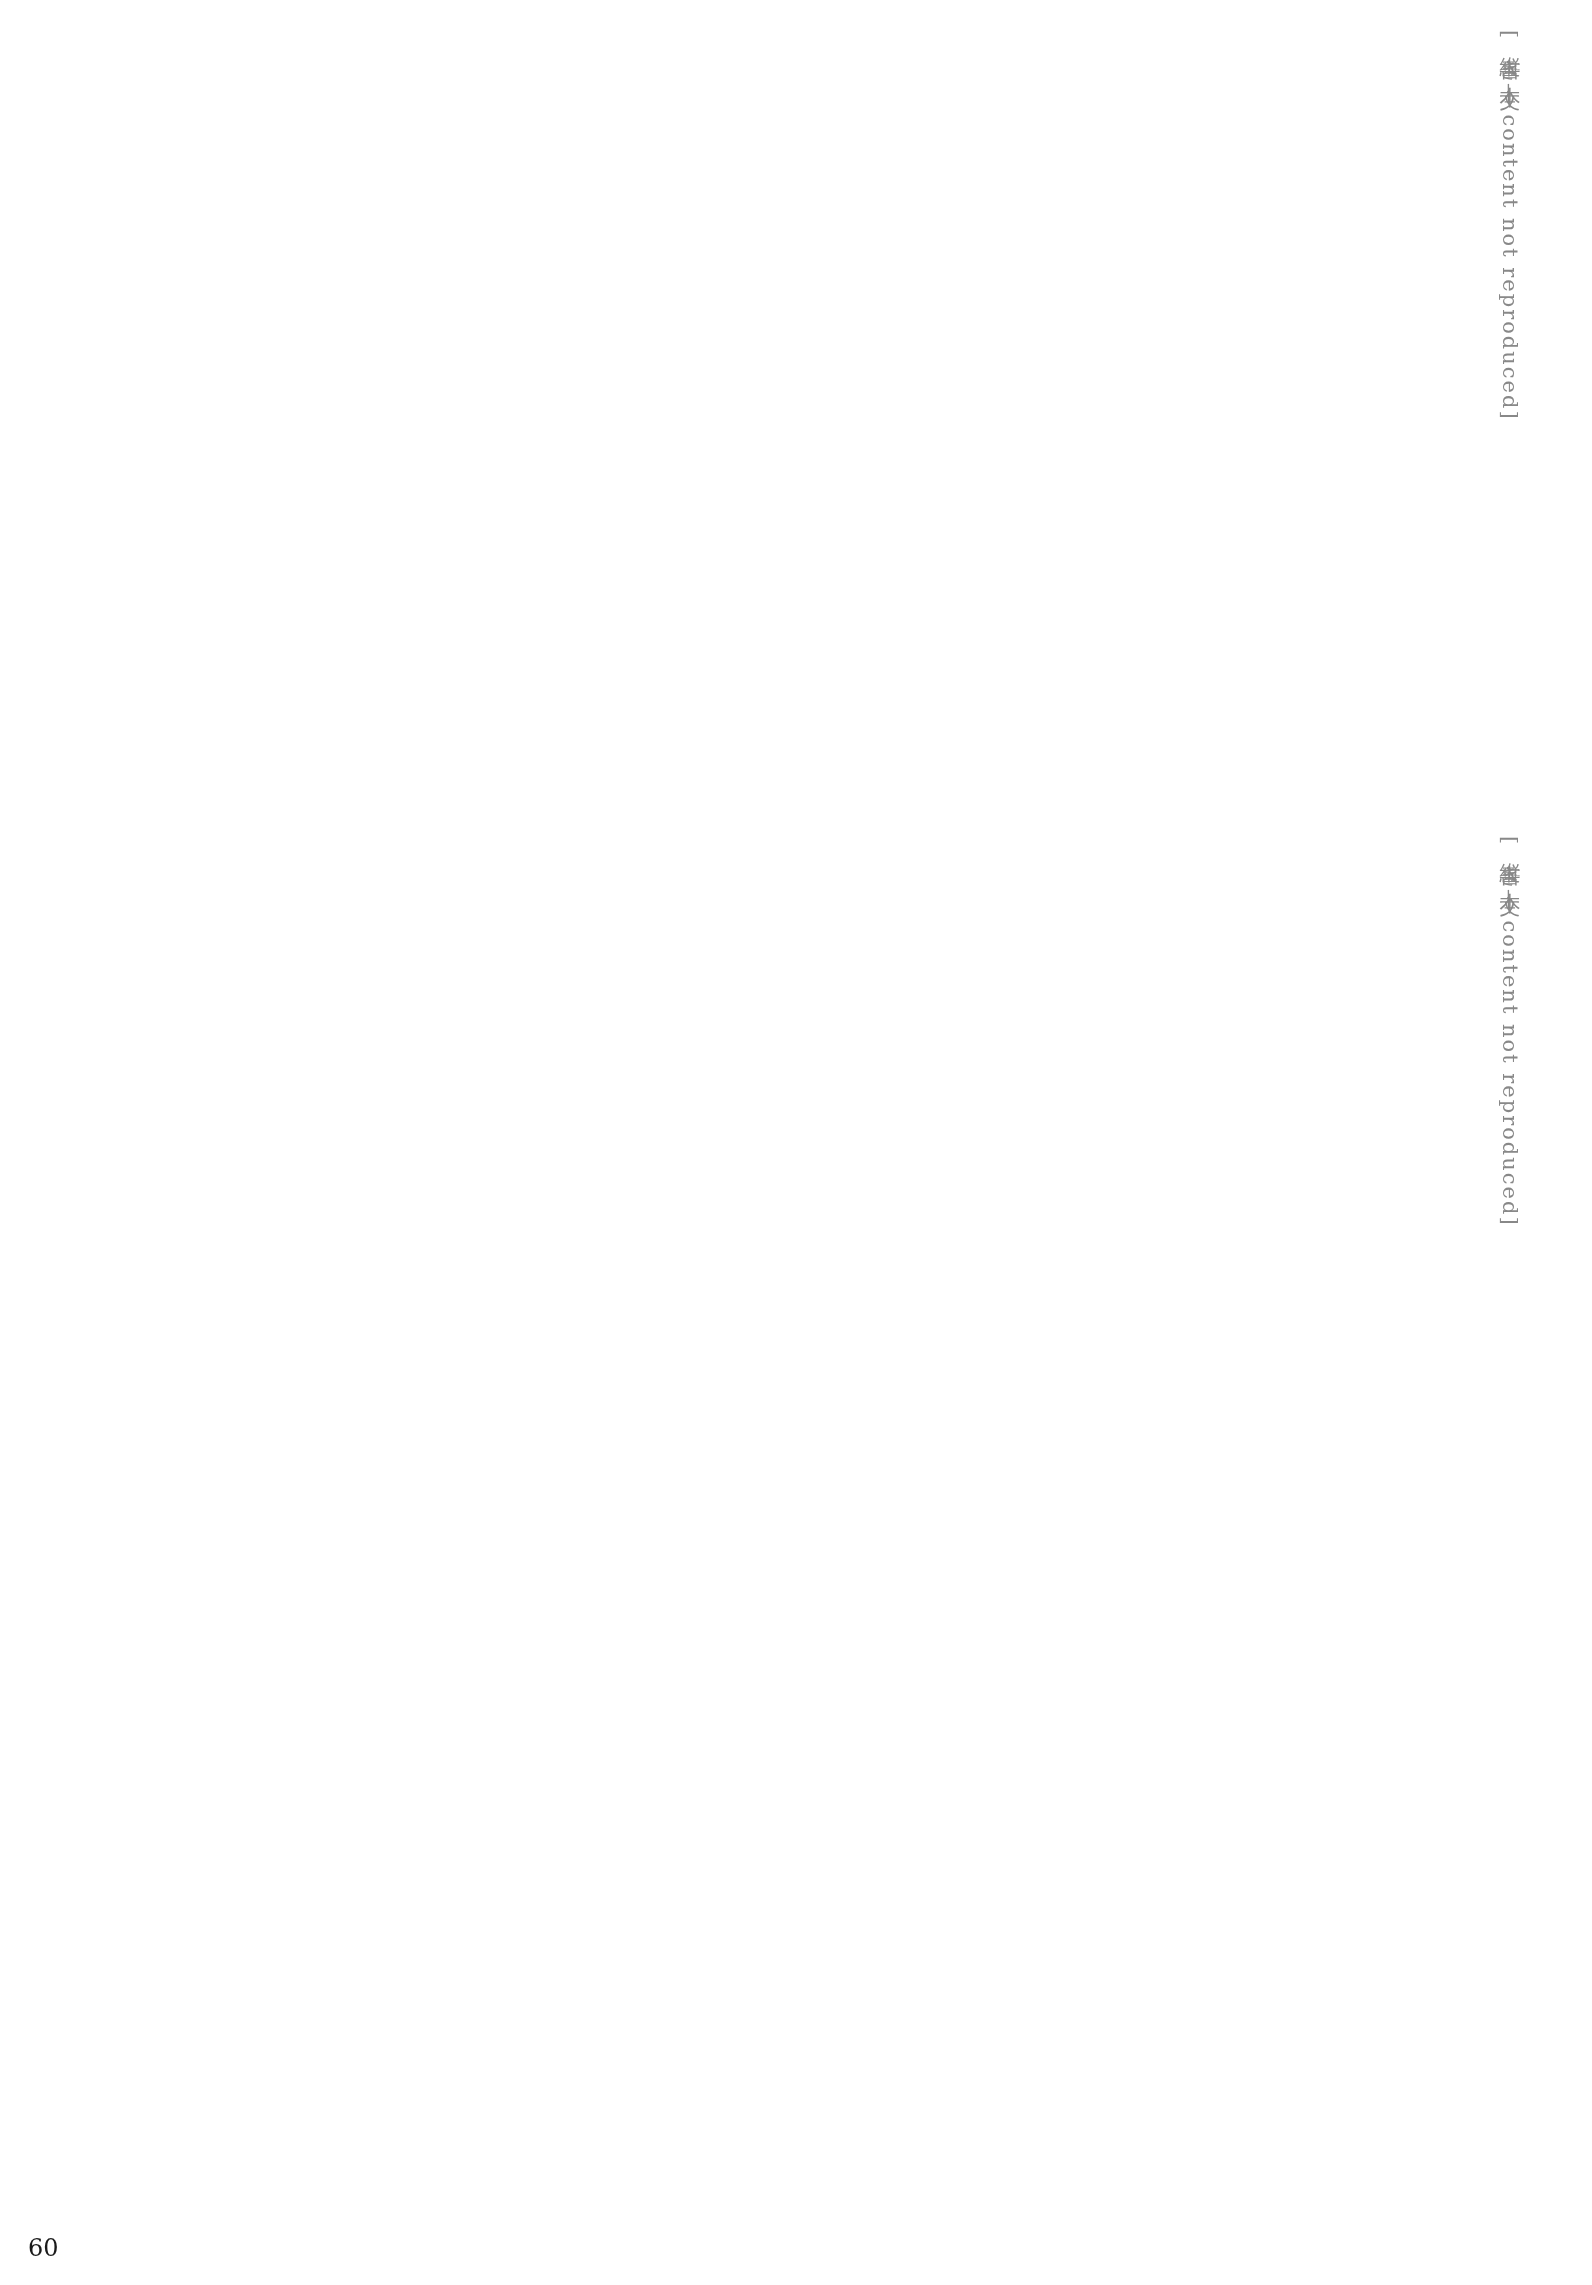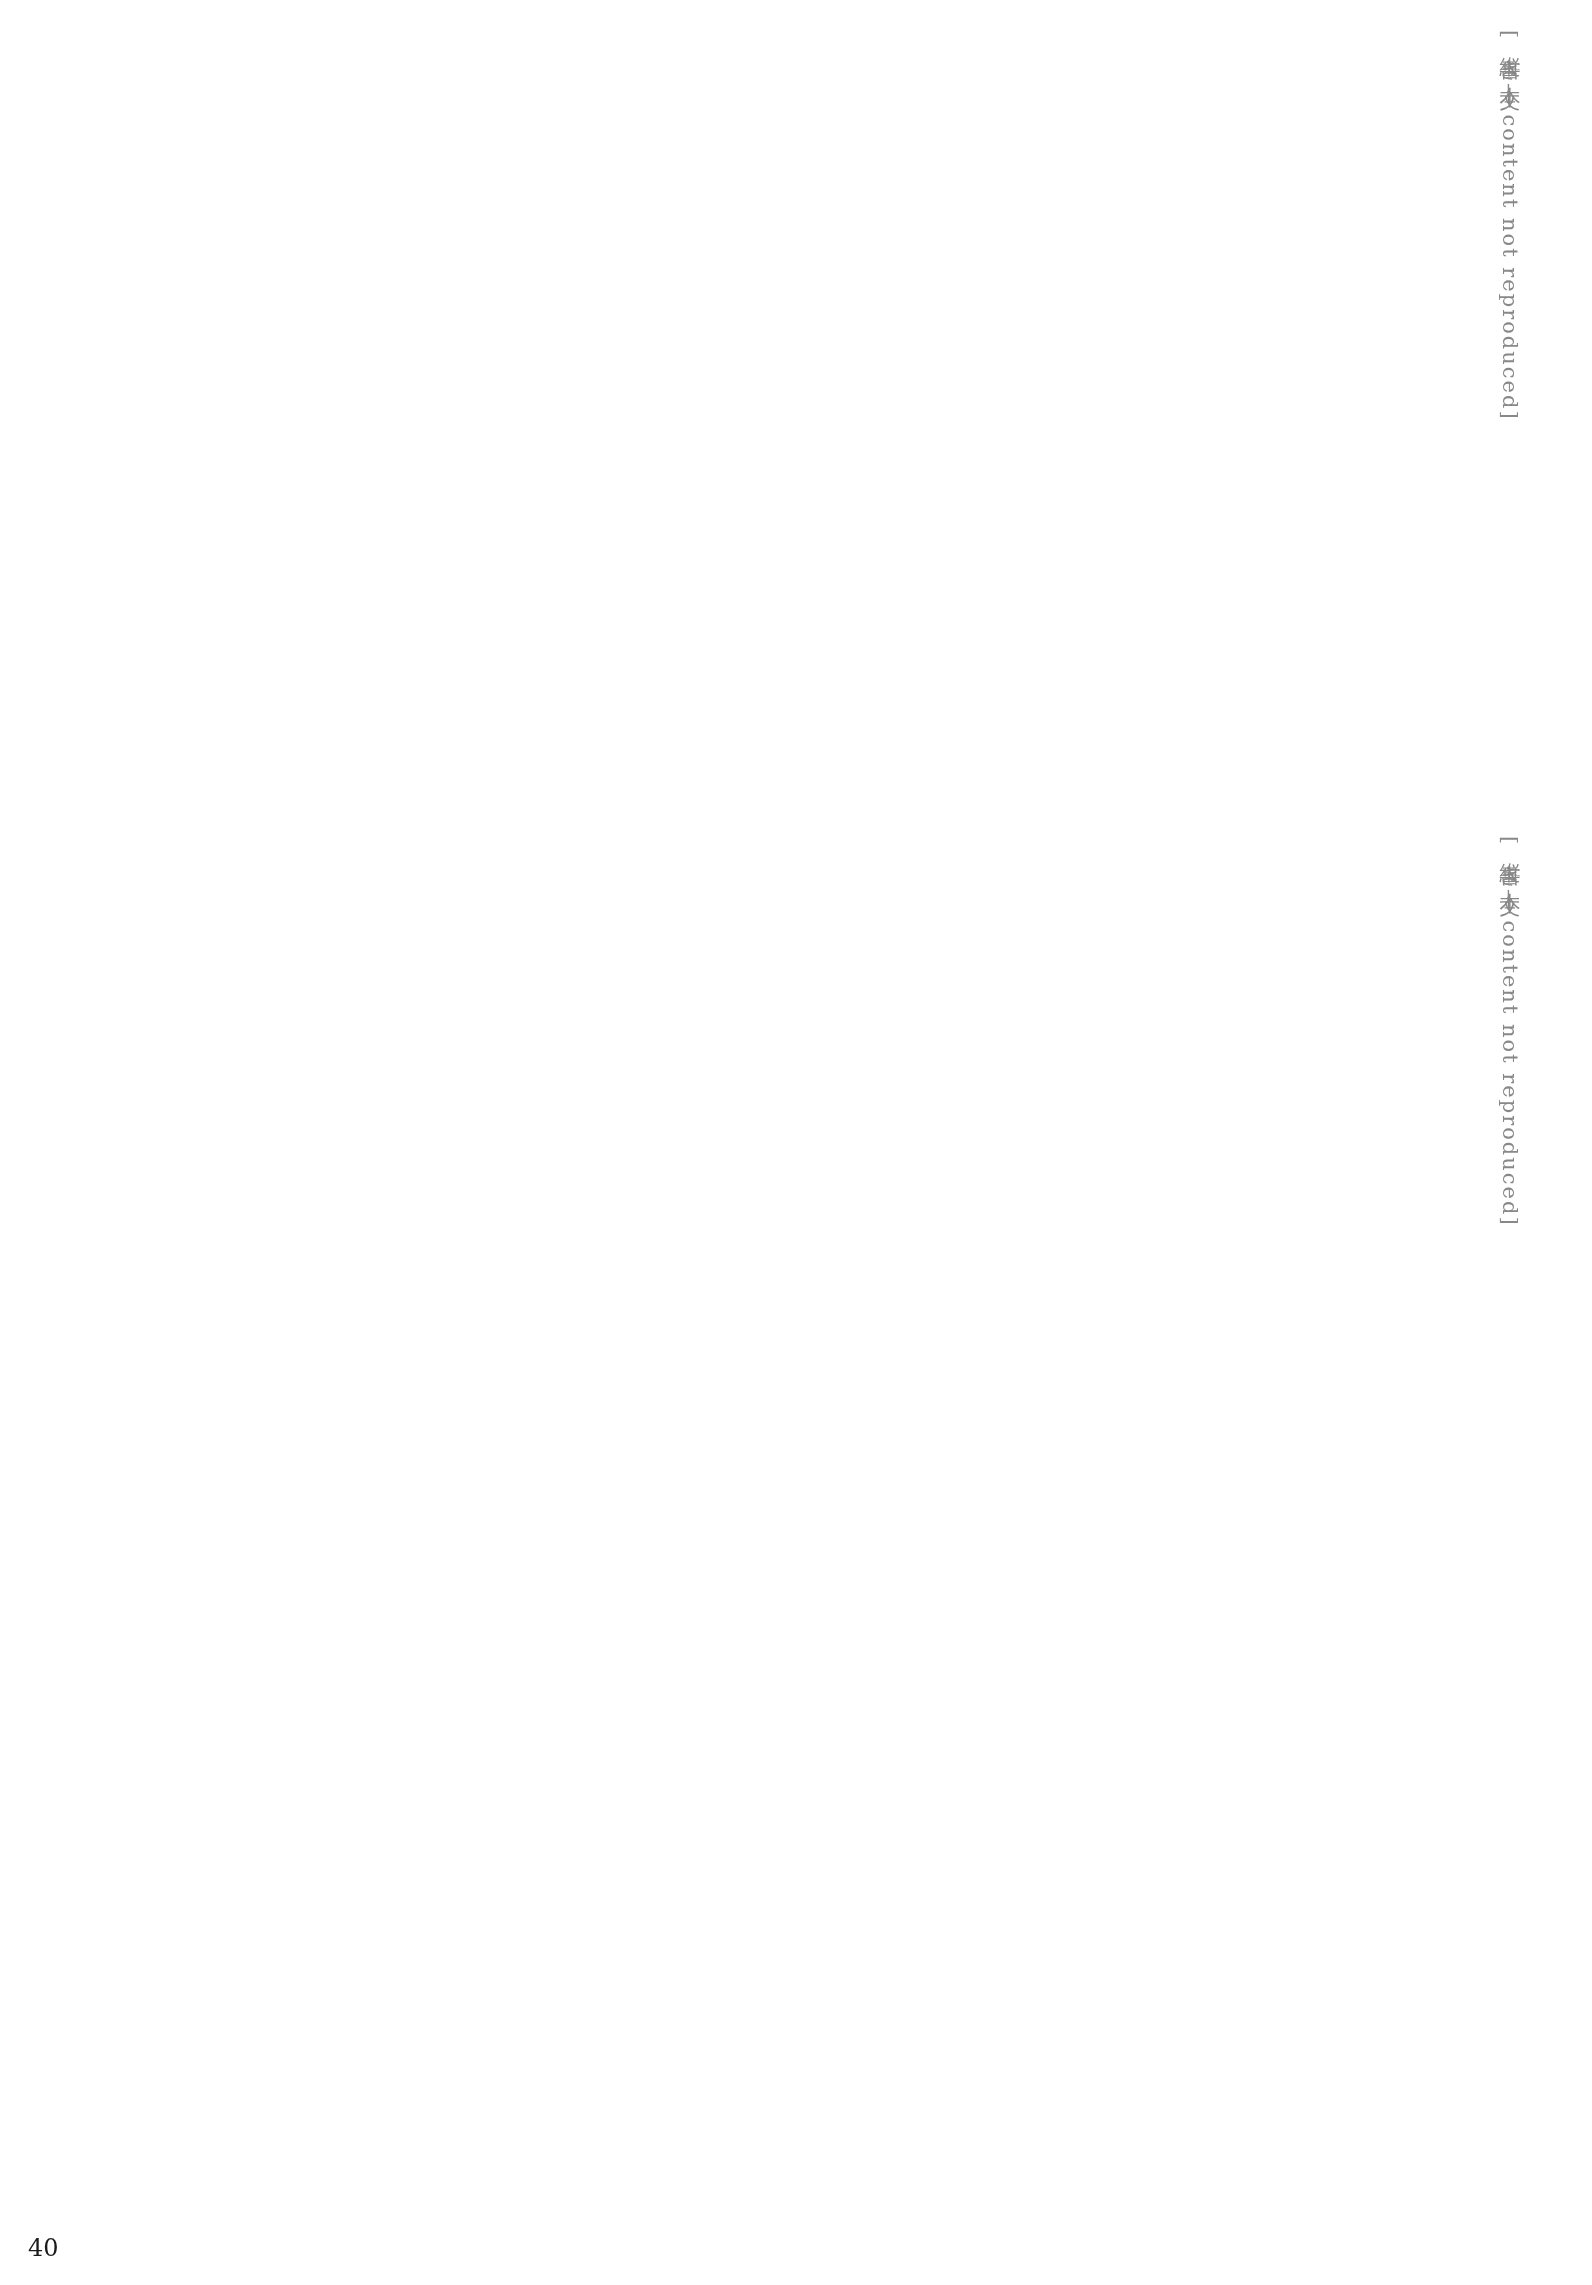"40" div.page-number { text: 40 -> 60 }
